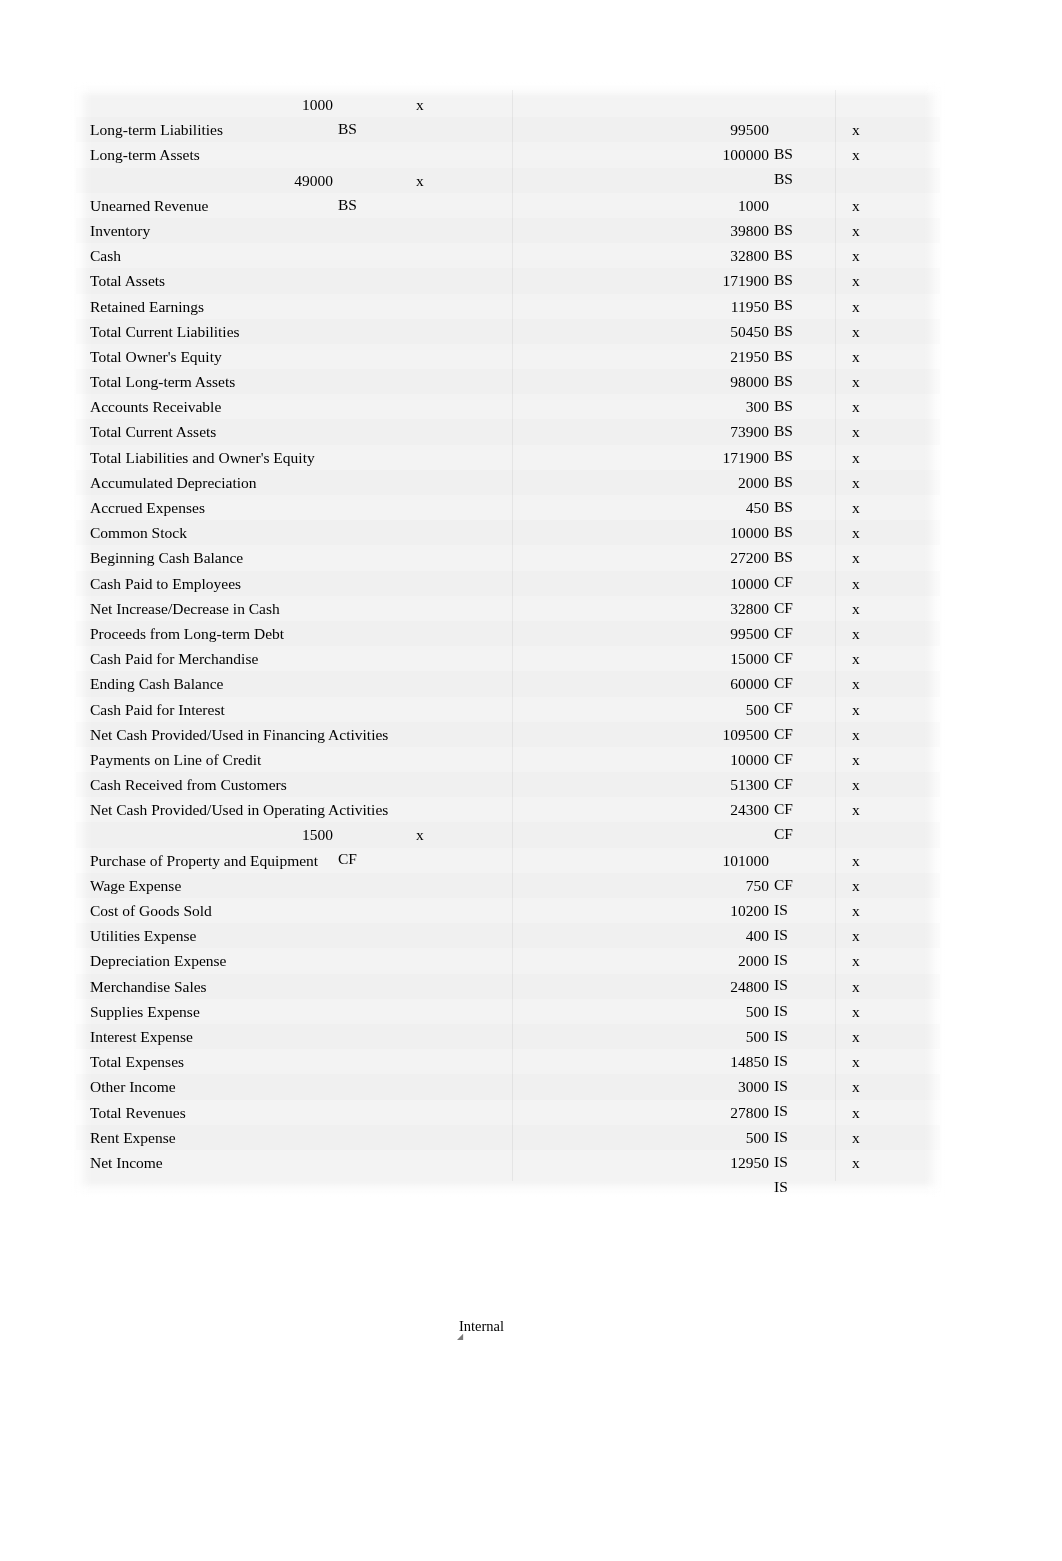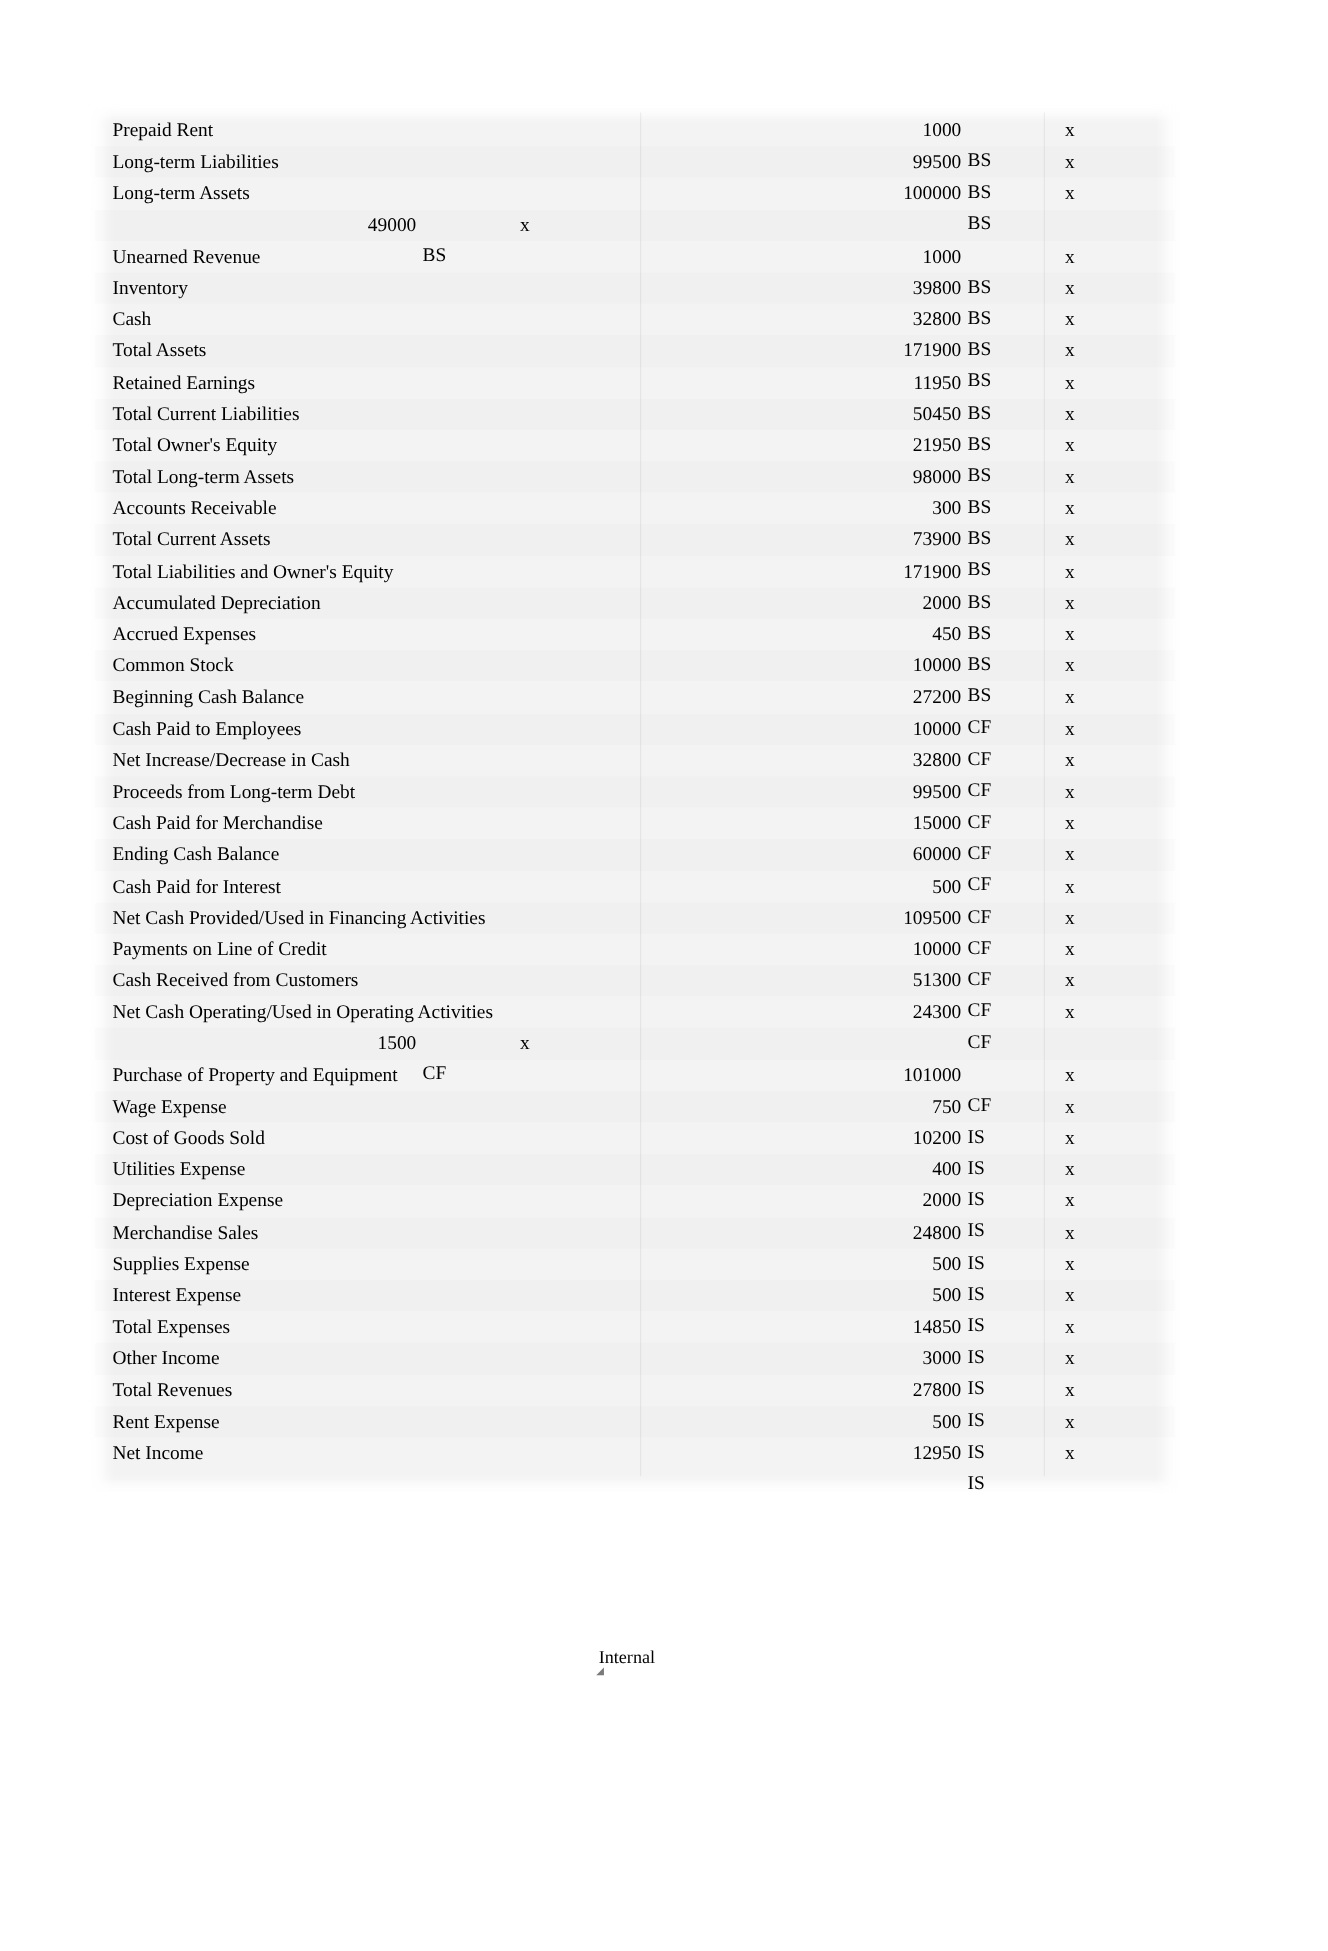"Prepaid Rent" div.cell-label { html: <div>Prepaid Rent</div> -> none }
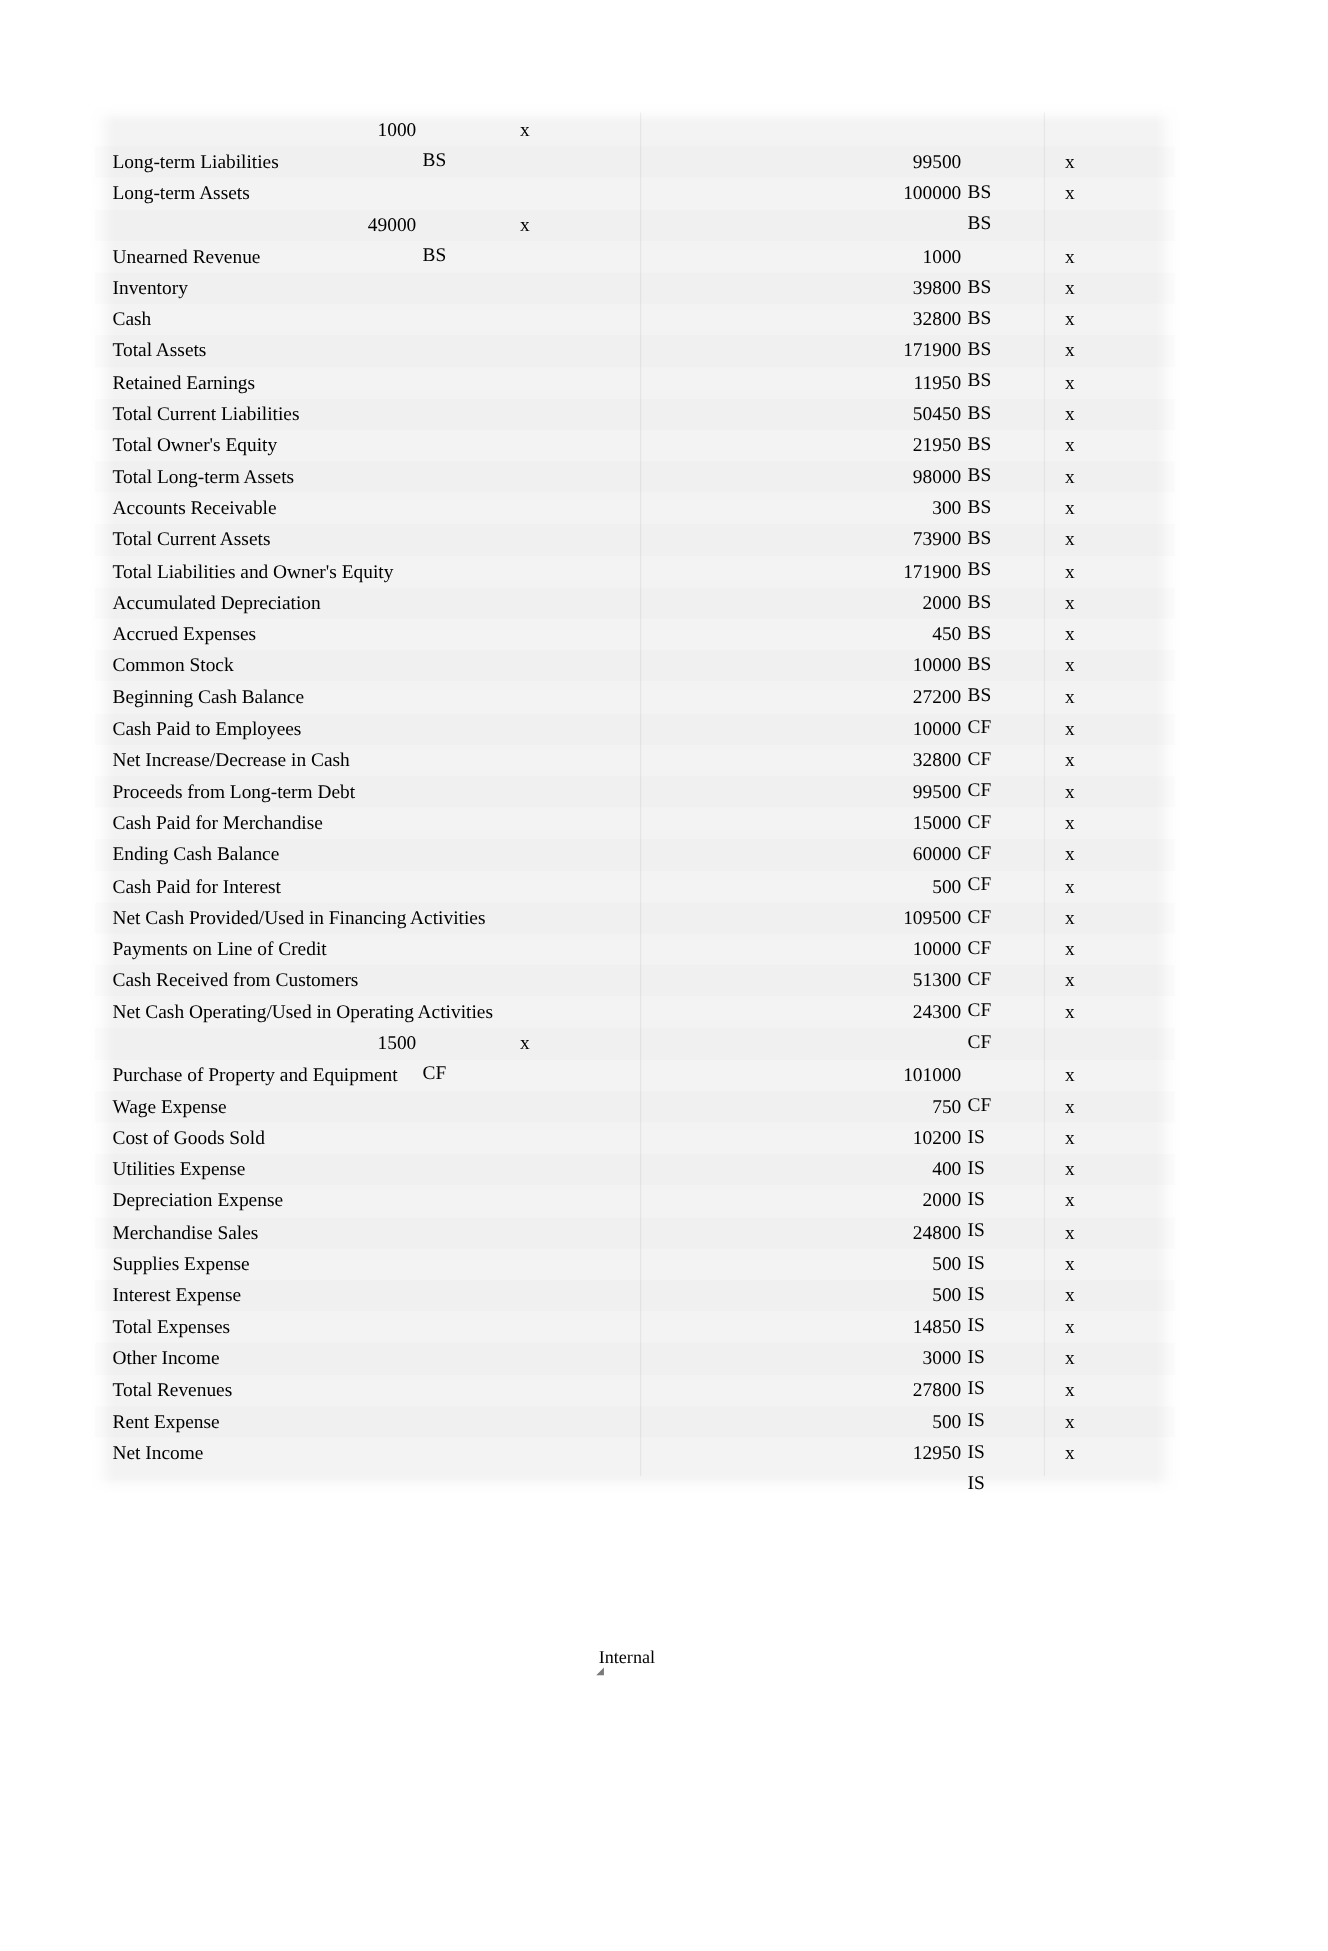"Net Cash Operating/Used in Operating" div.cell-label { text: Operating/Used -> Provided/Used }
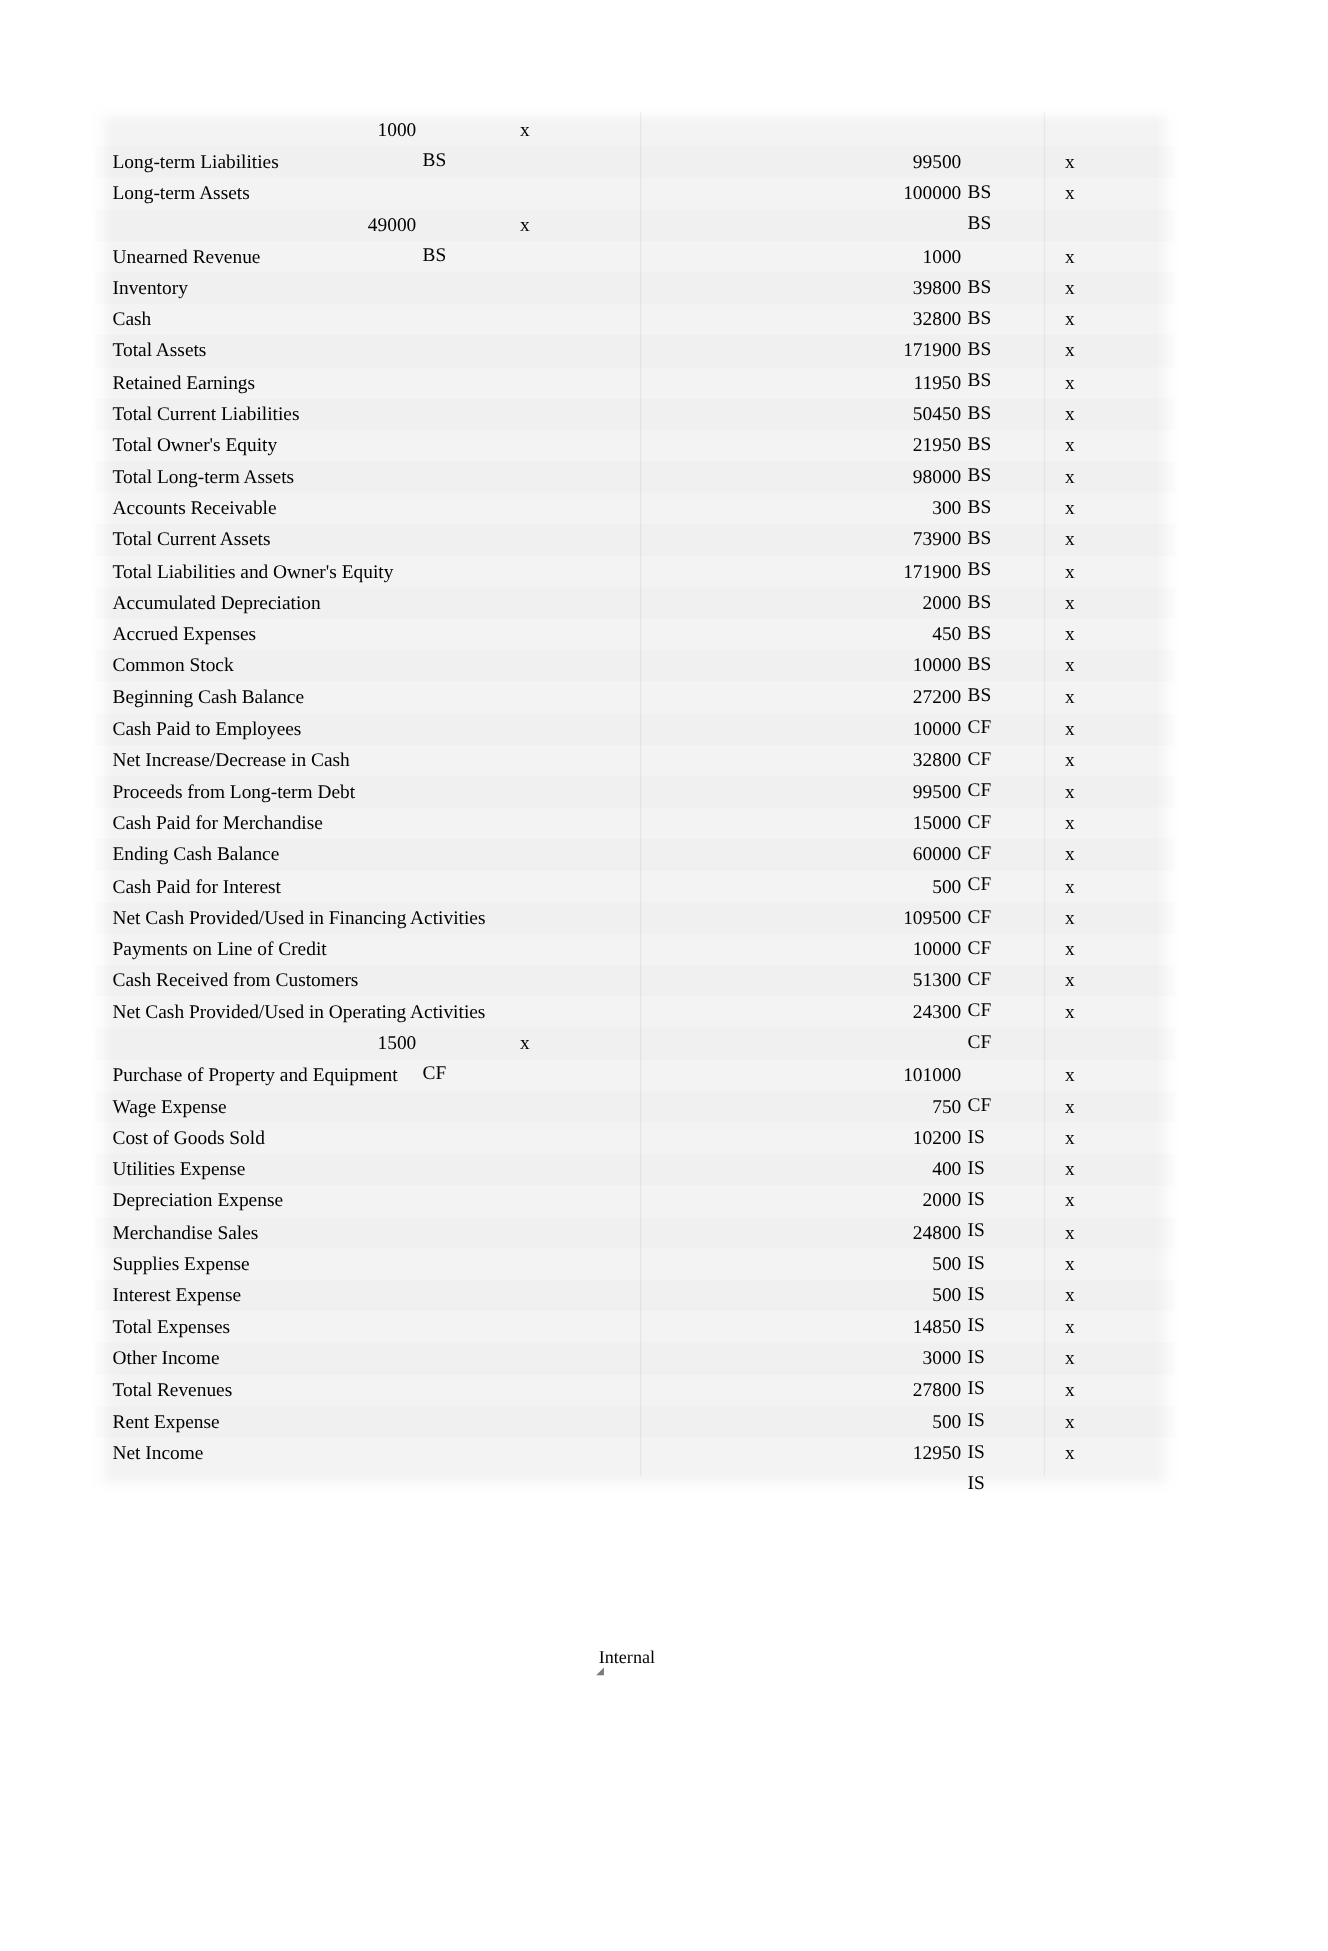"Internal" #footer { margin-left: 20px -> none }
